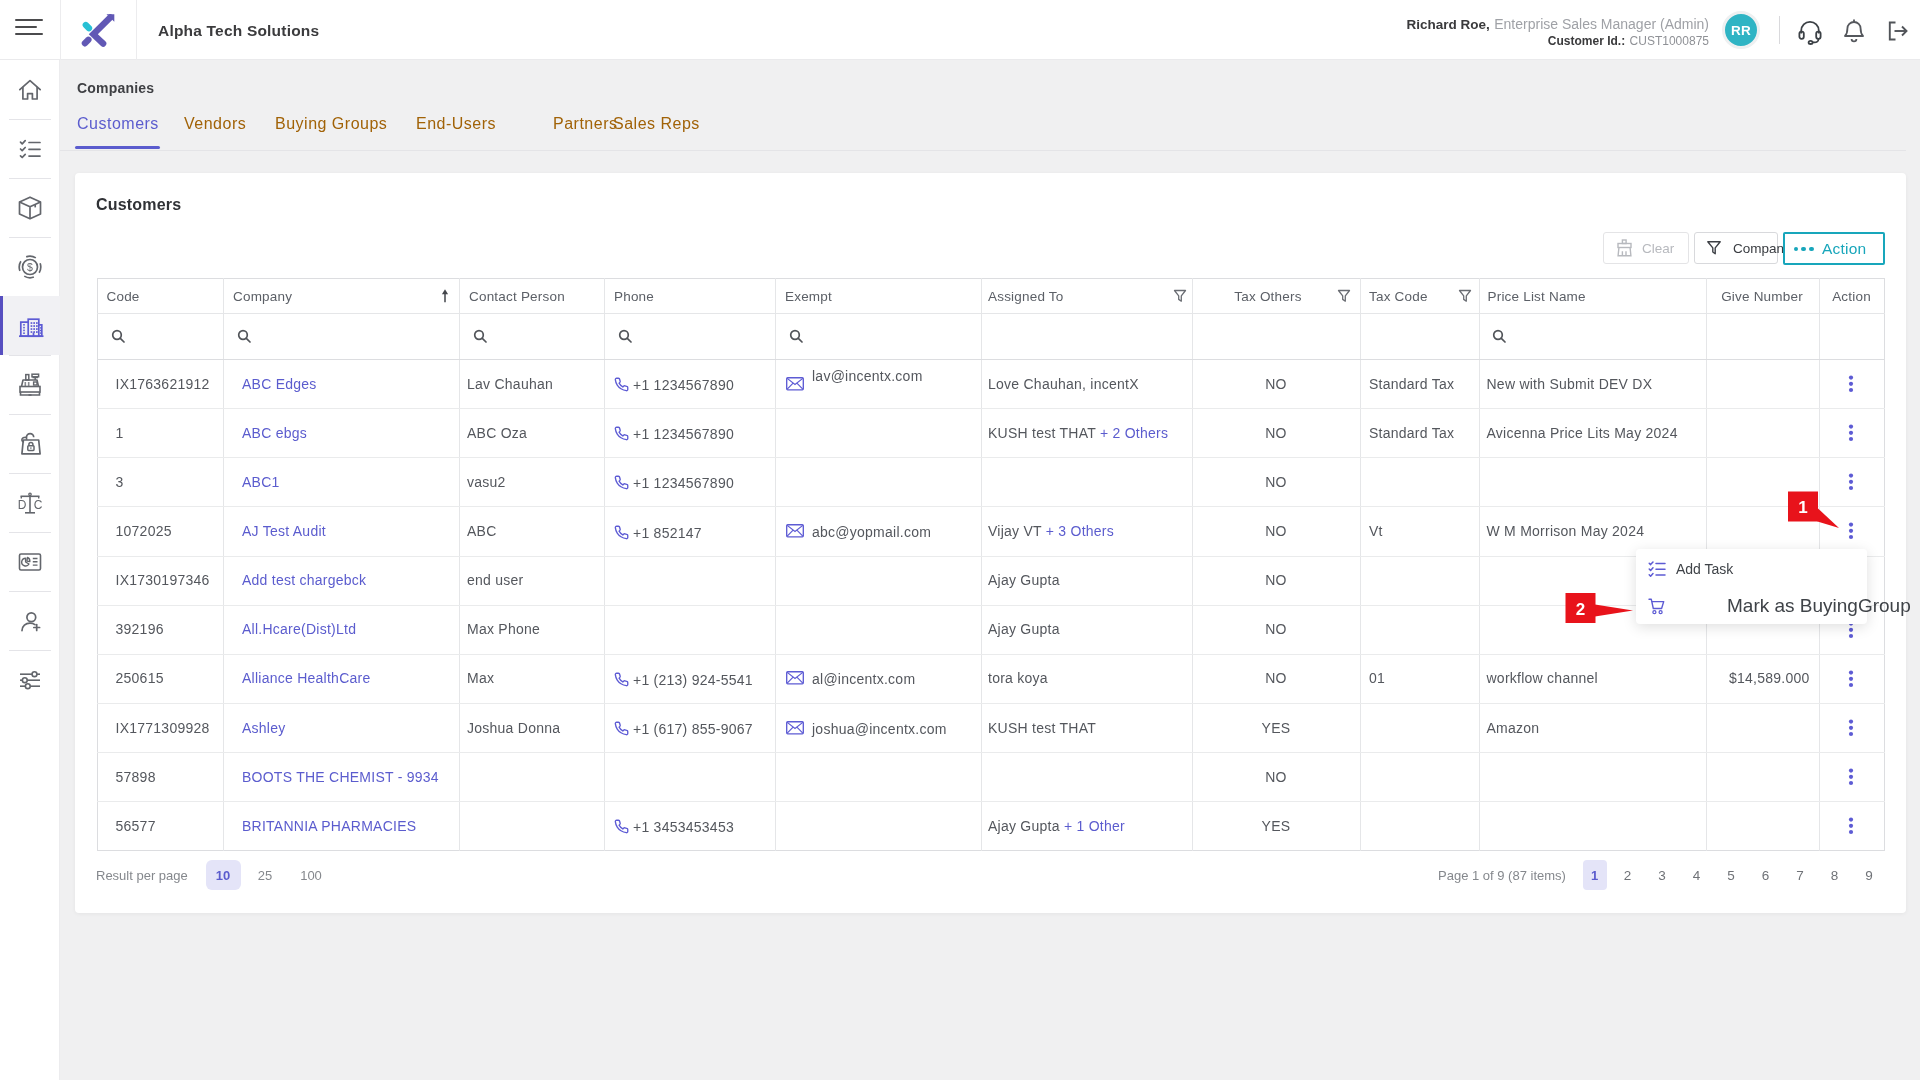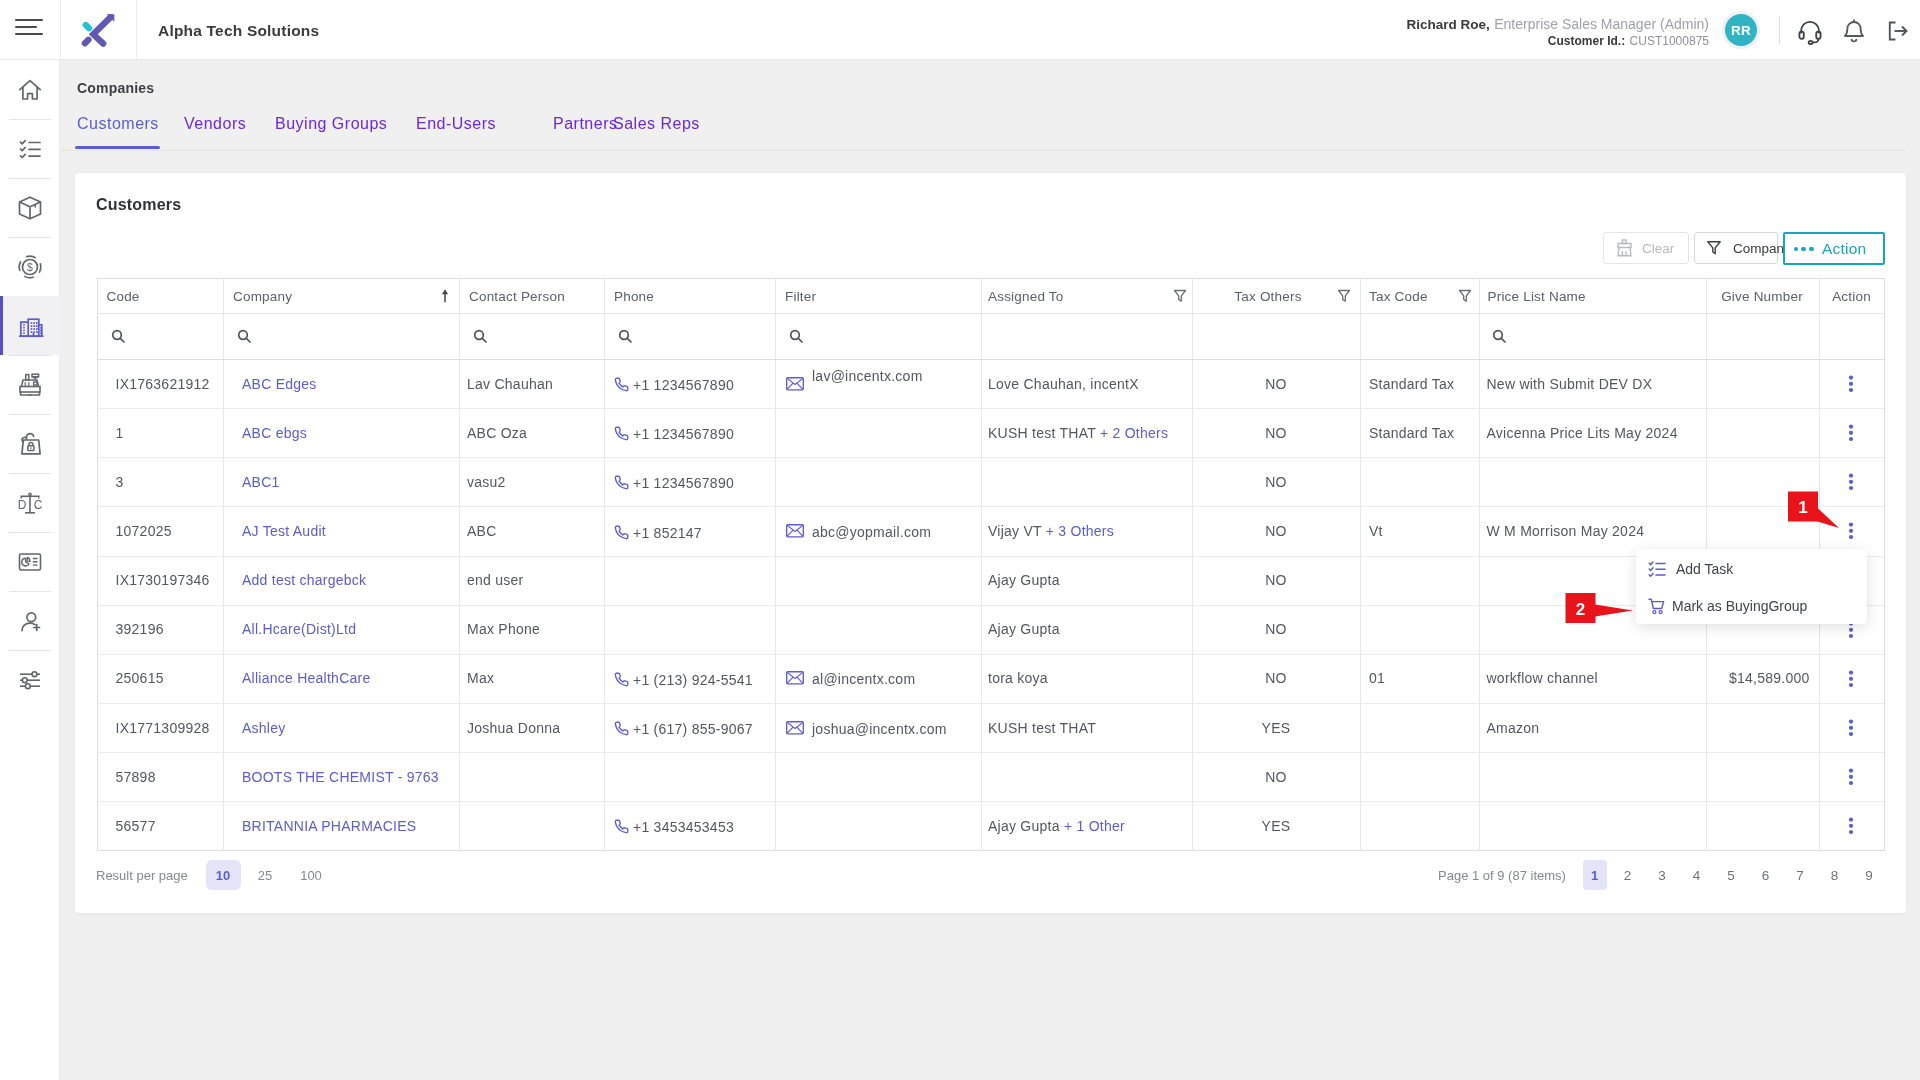"Vendors" .tab { color: #6d28d9 -> #a16207 }
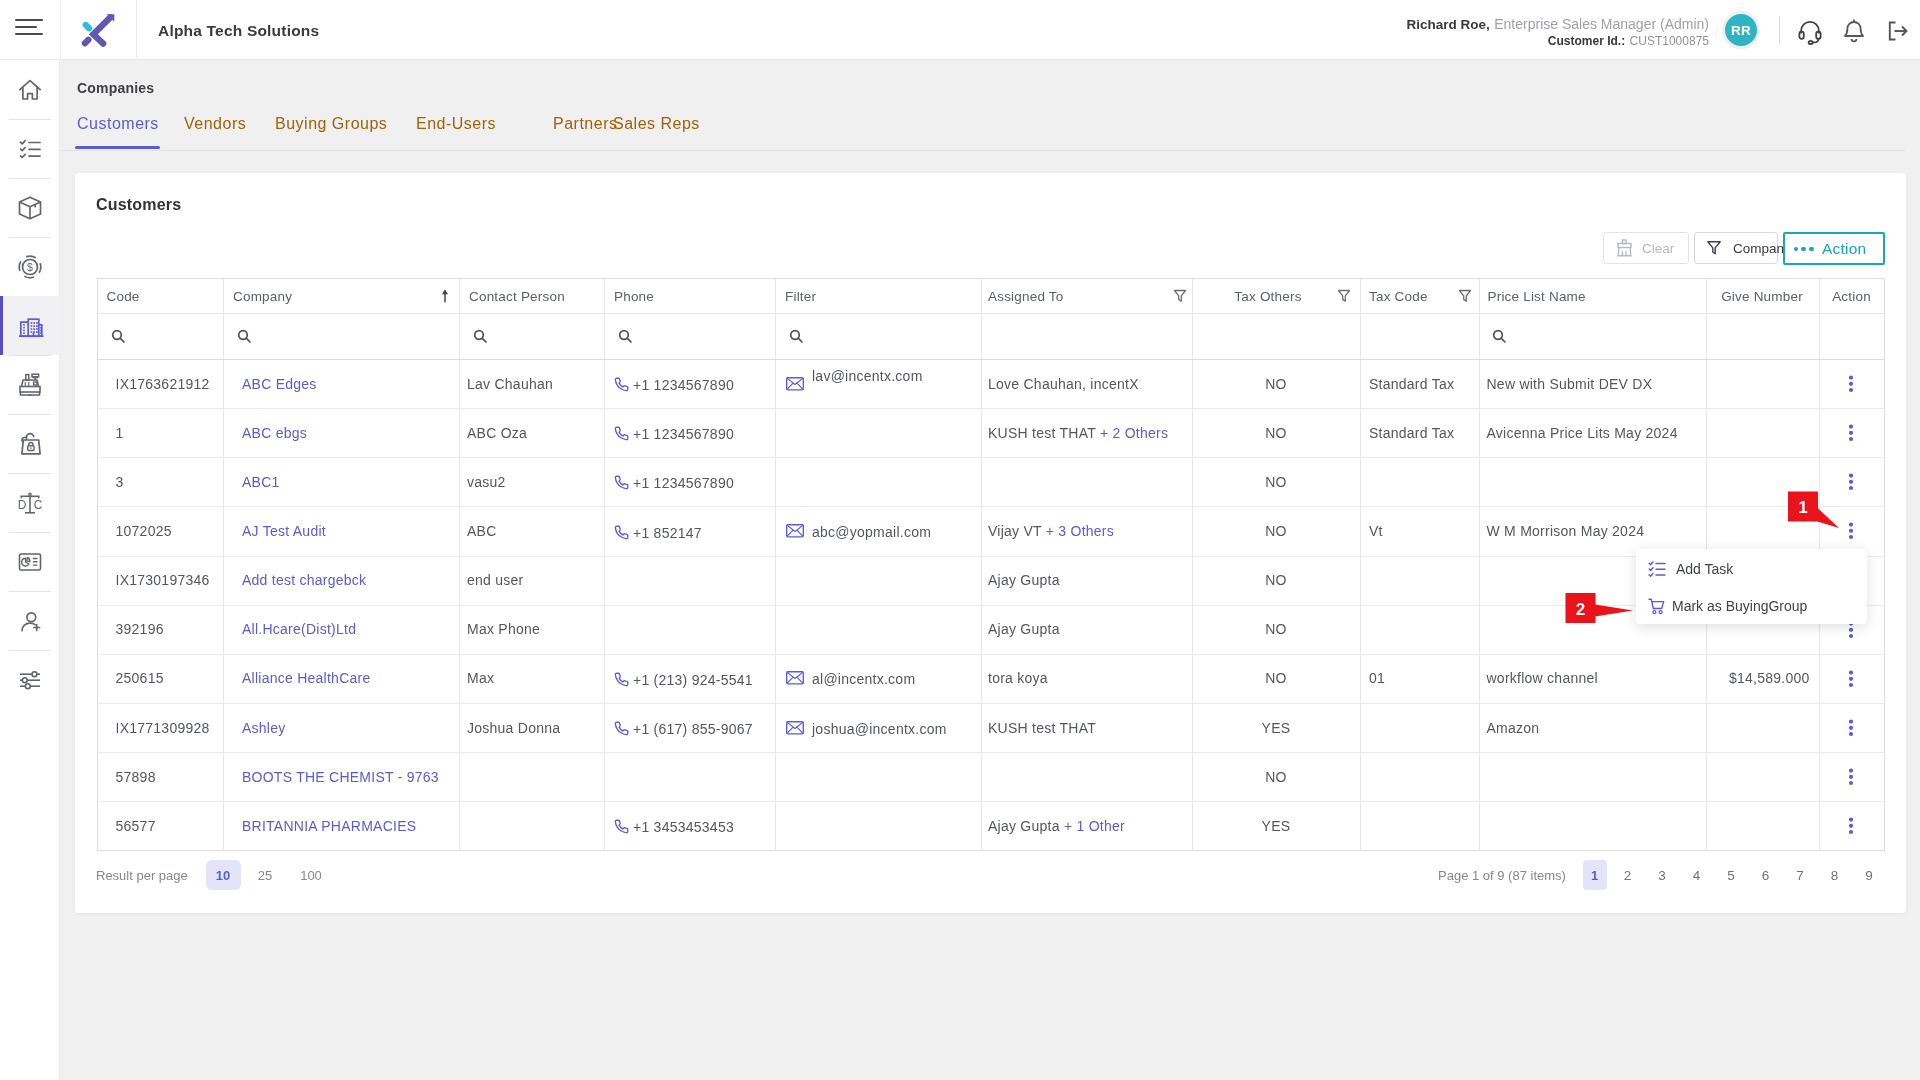"Filter" div.hl { text: Filter -> Exempt }
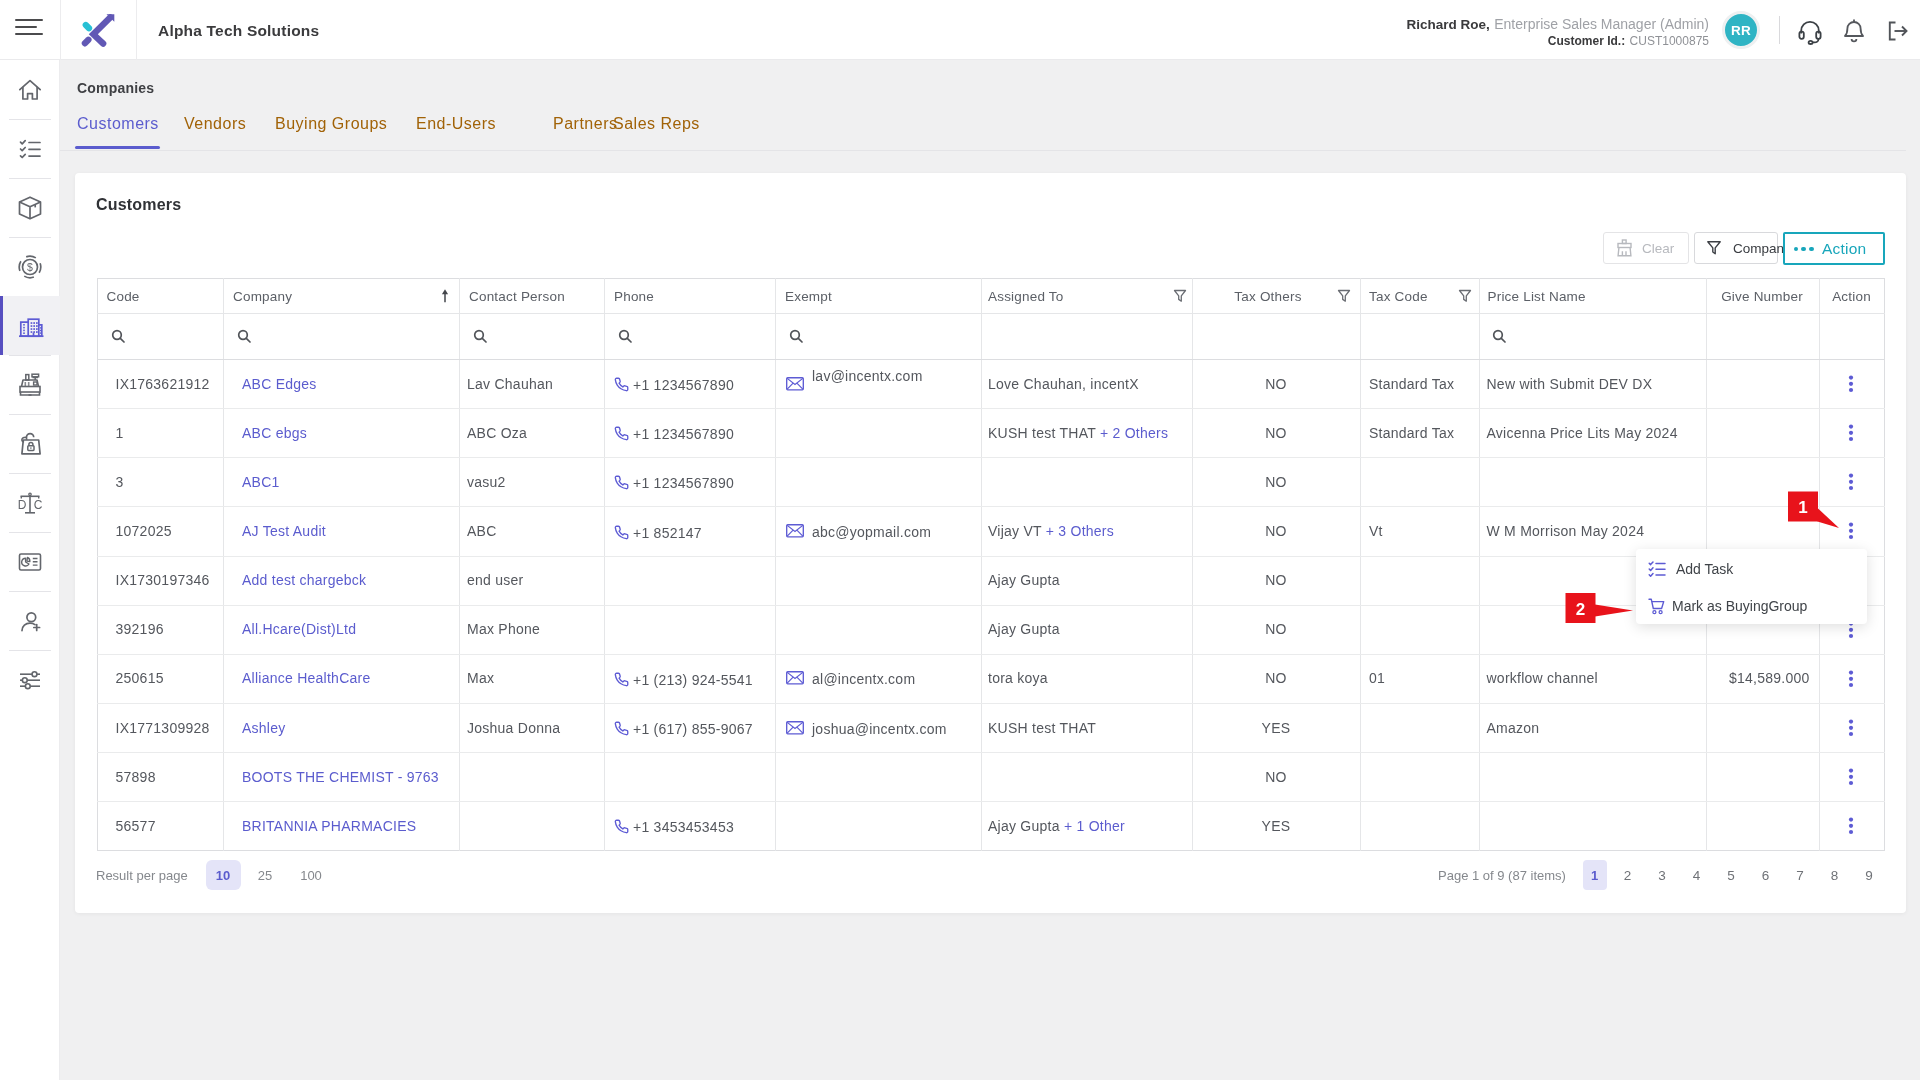"Mark as BuyingGroup" div.abs { font-size: 14px -> 19px; left: 1672px -> 1727px }
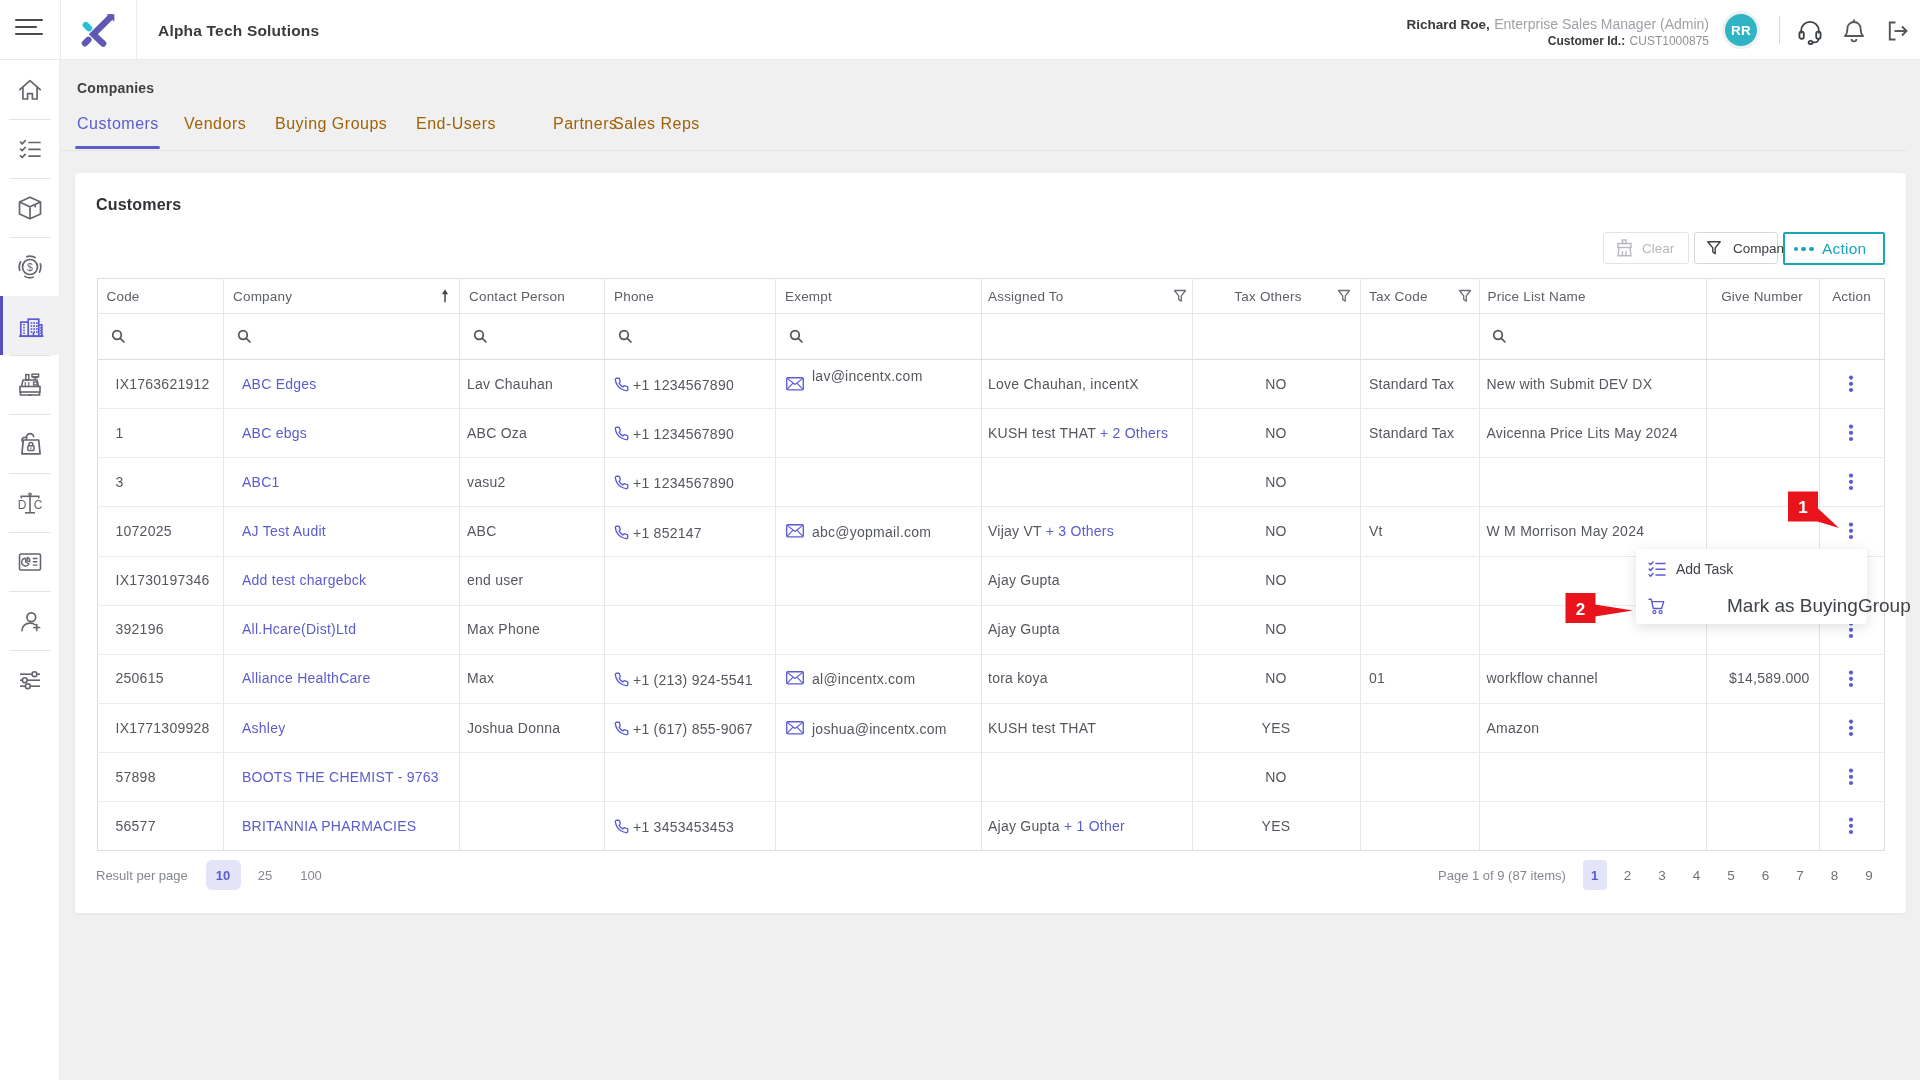"BOOTS THE CHEMIST - 9763" div.dt { text: 9763 -> 9934 }
